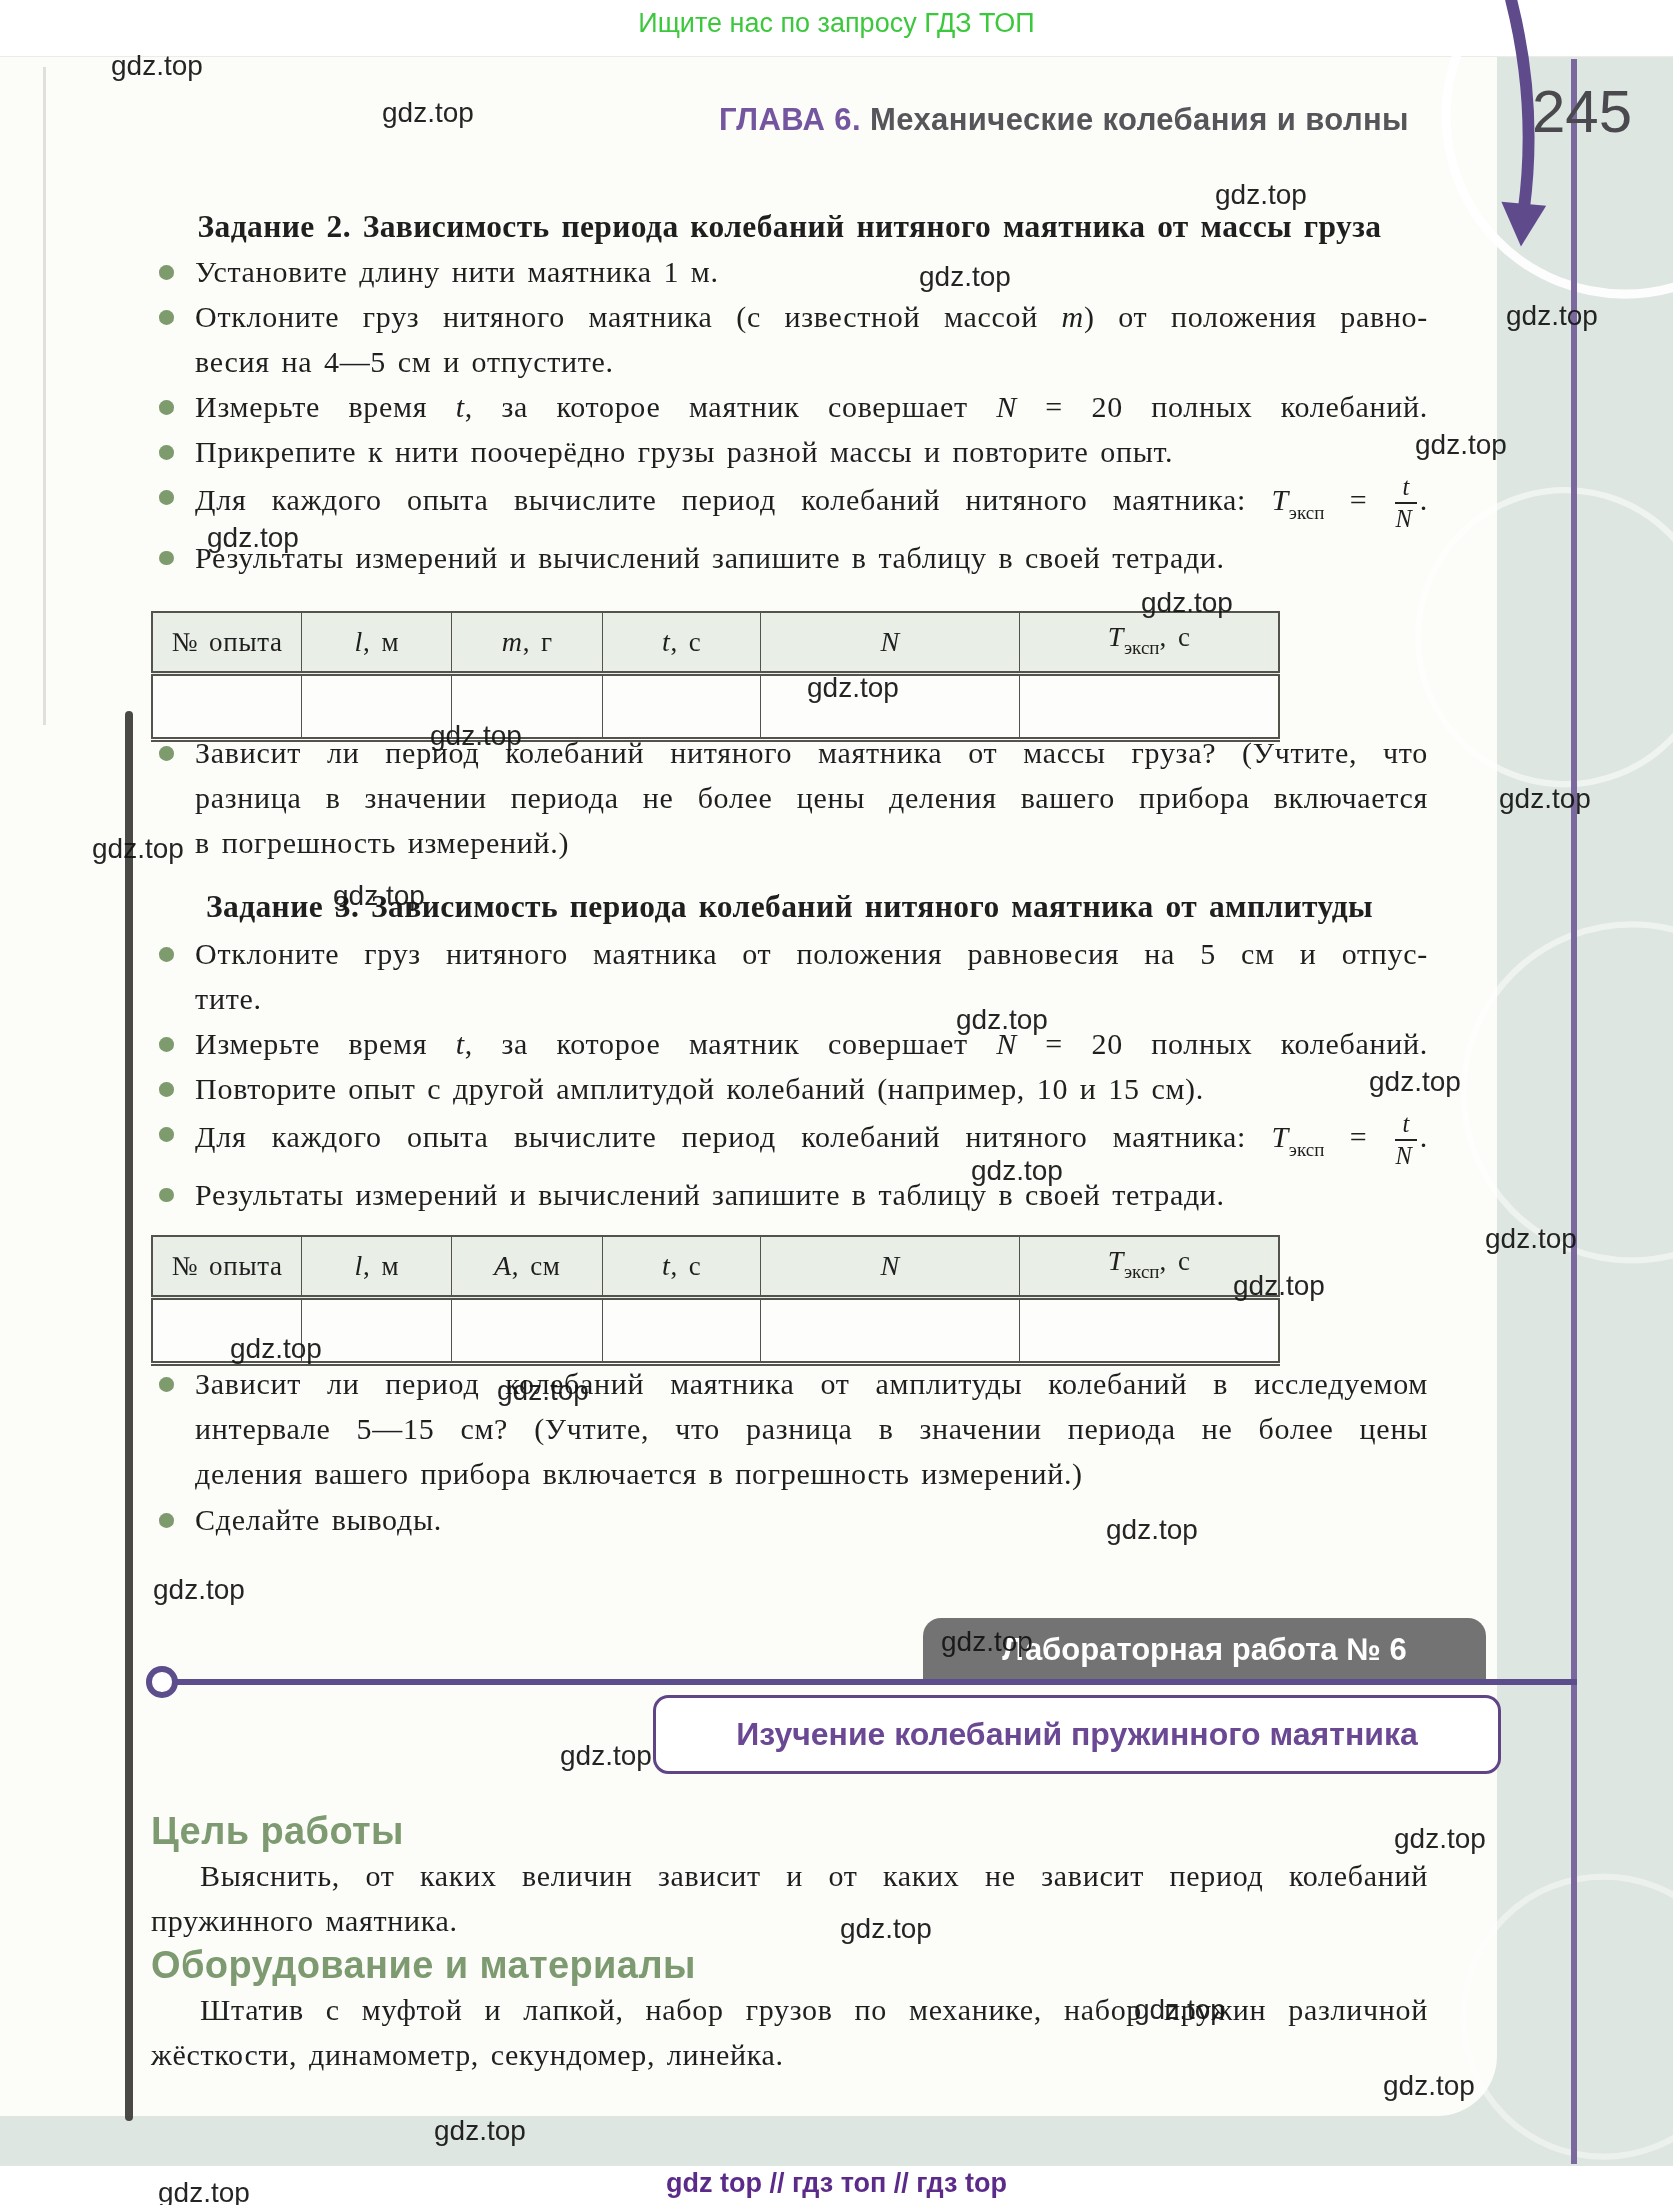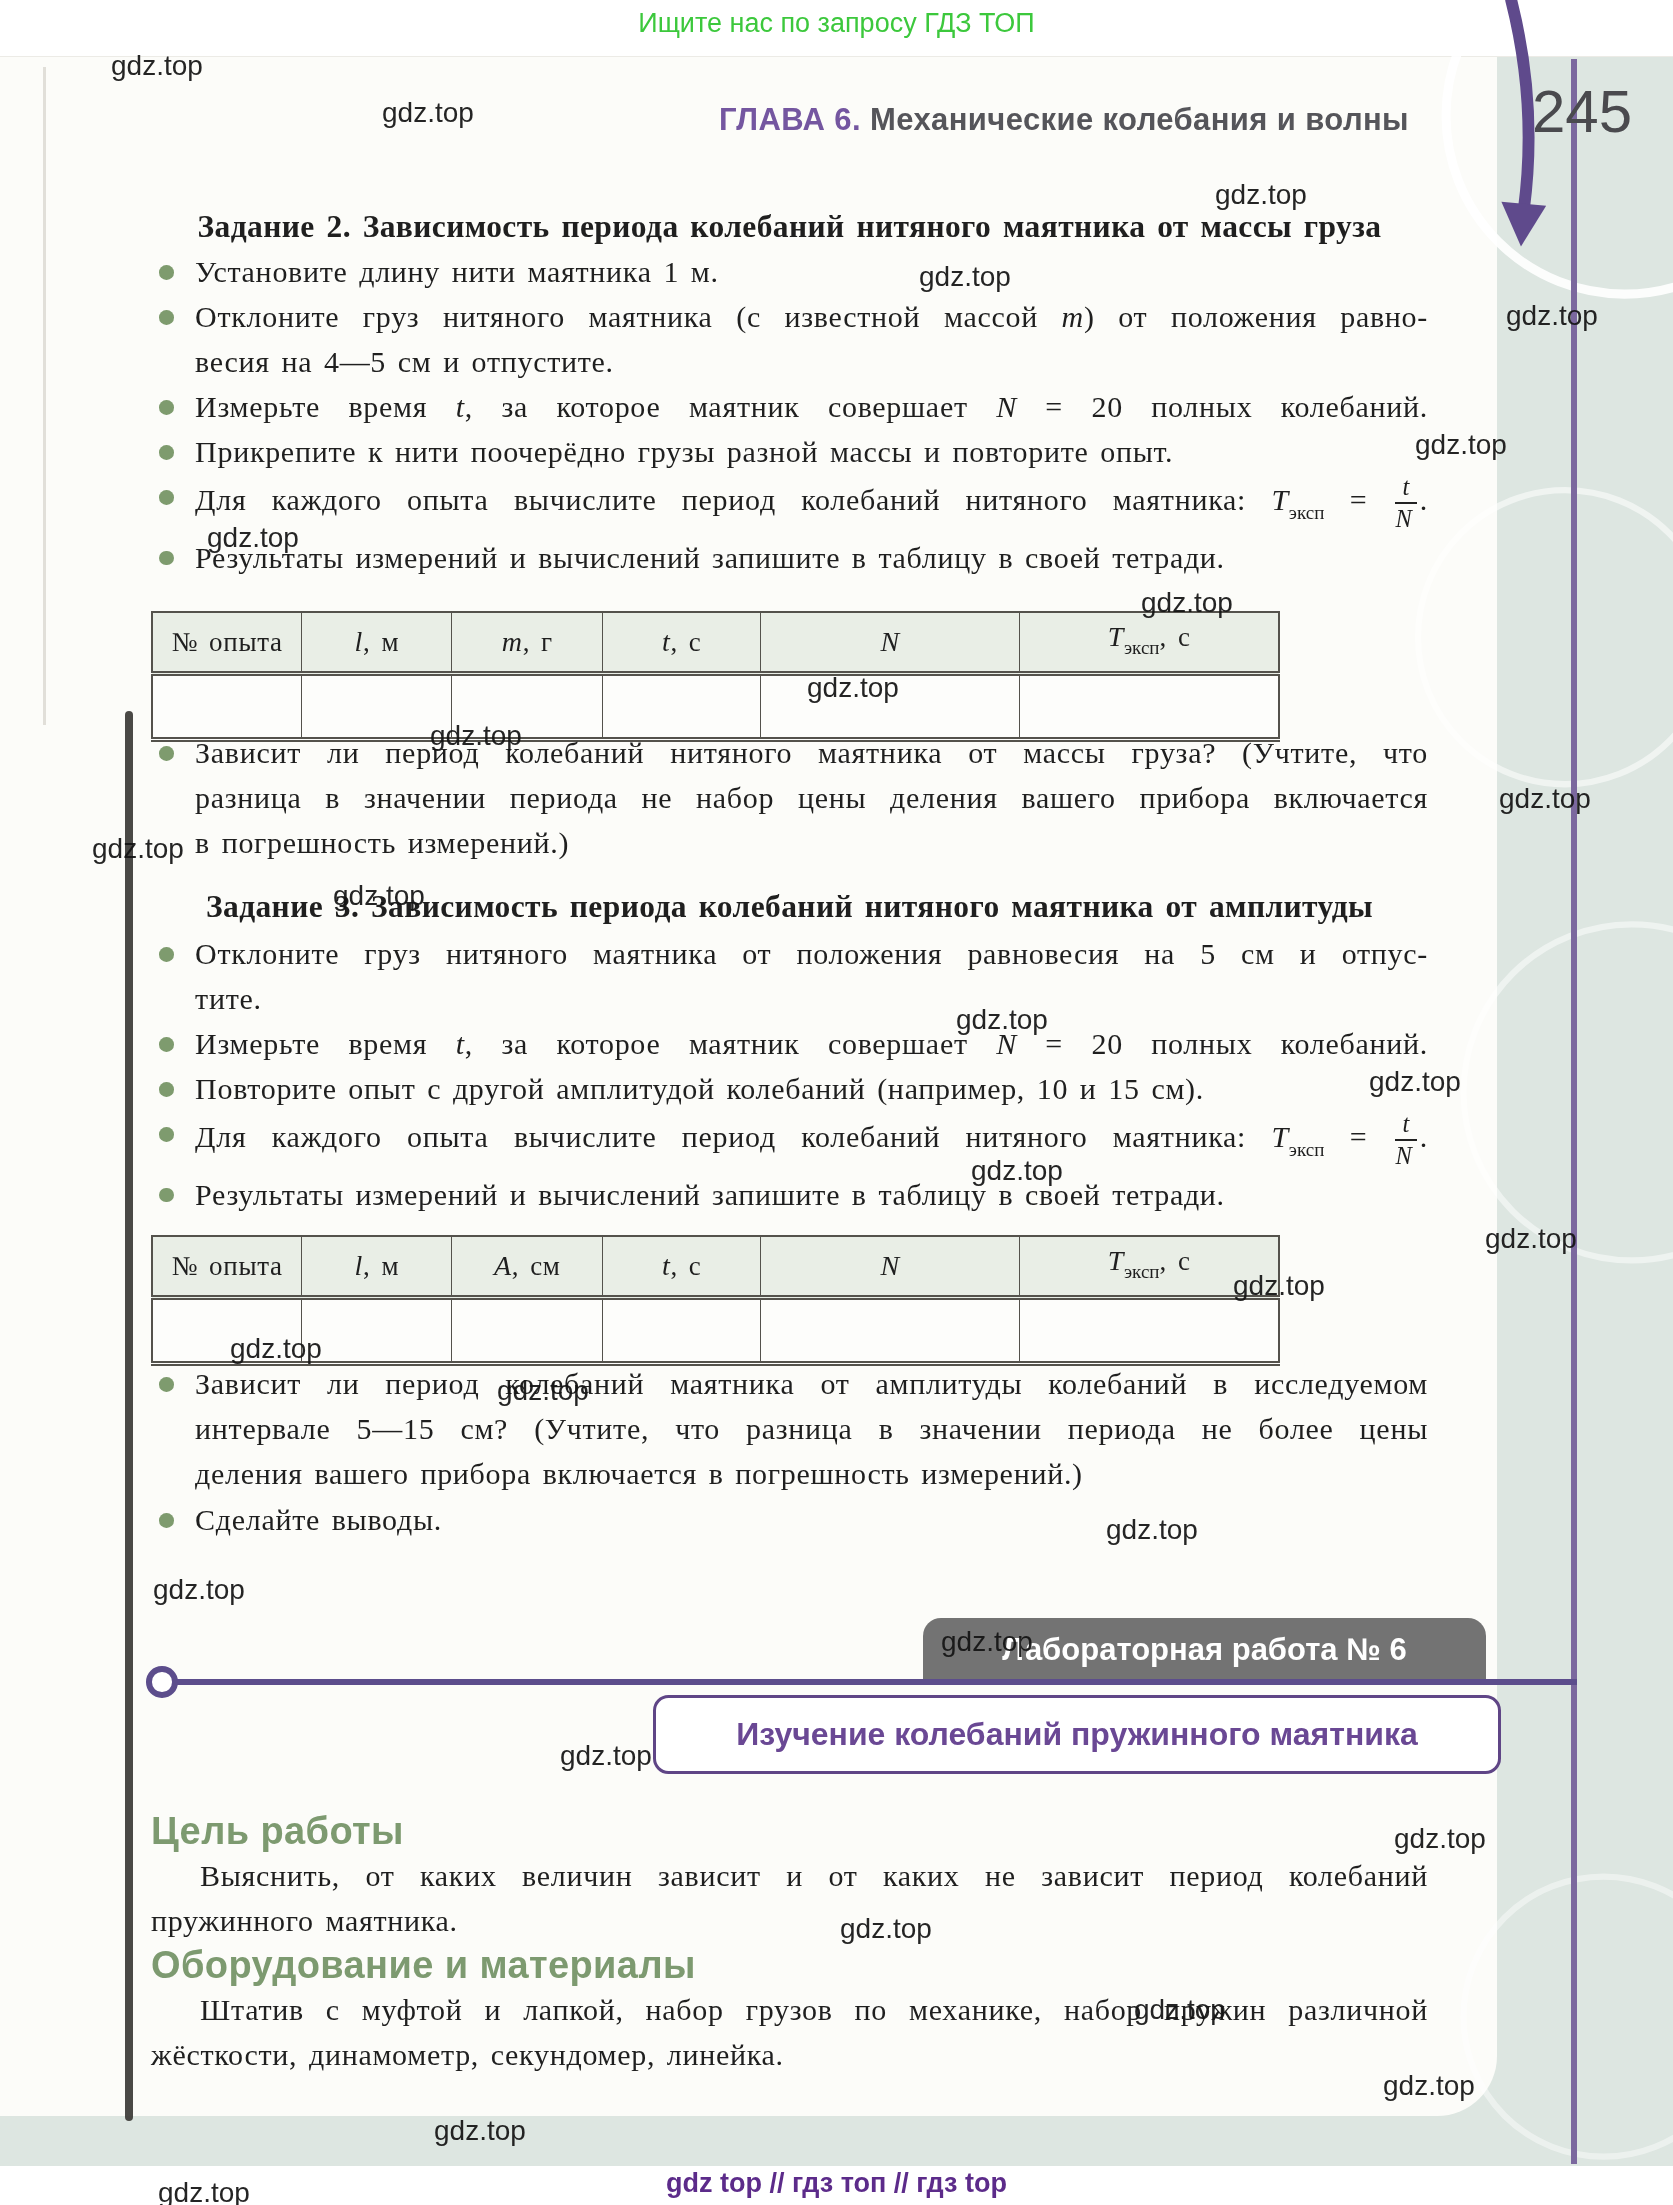"разница в значении периода не" span.sg-t { text: набор -> более }
